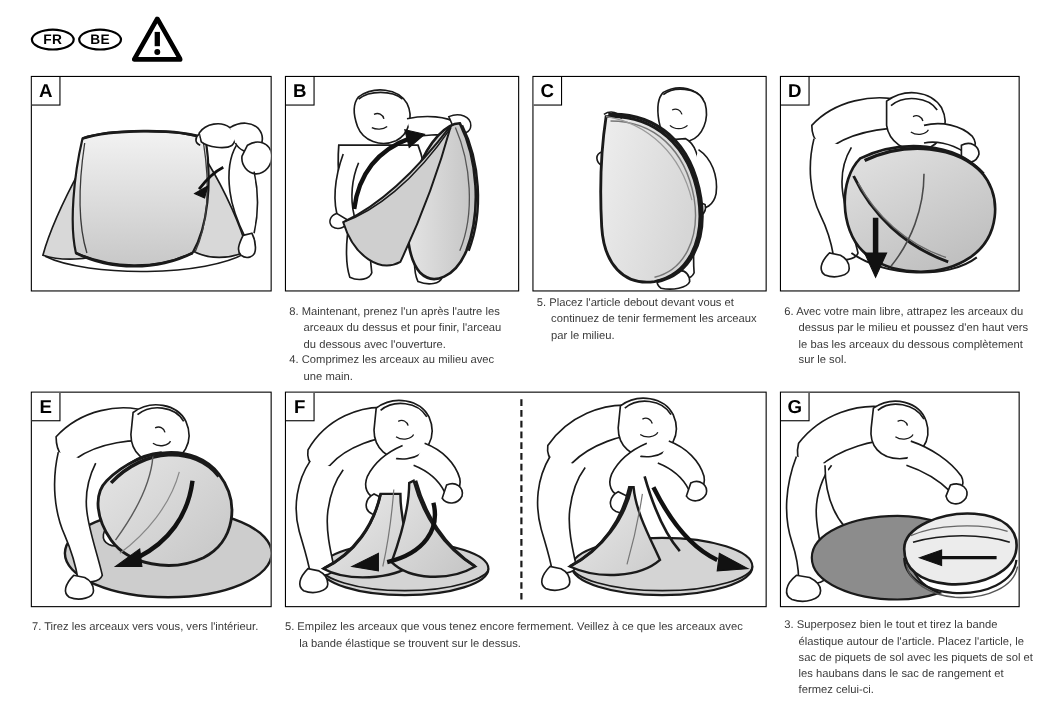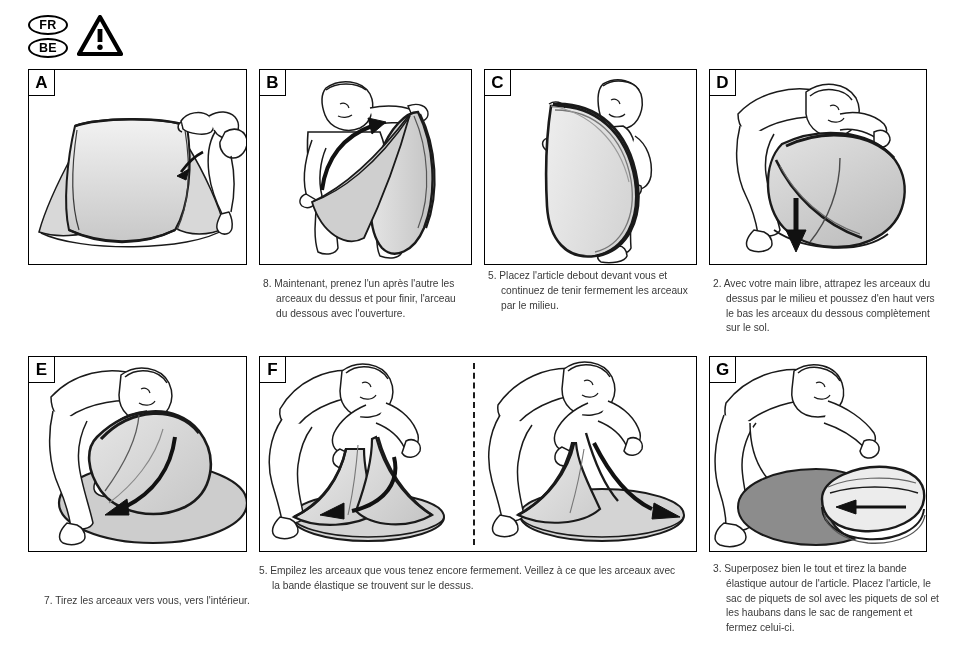"FR" #badges { flex-direction: column -> row }
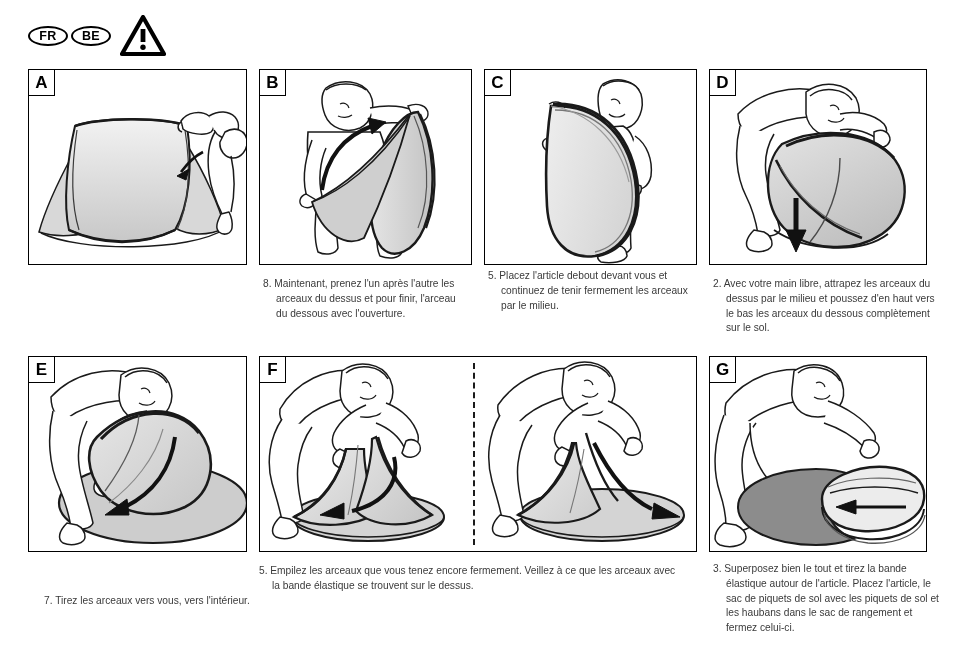"2. Avec votre main libre," p { text: 2 -> 6 }
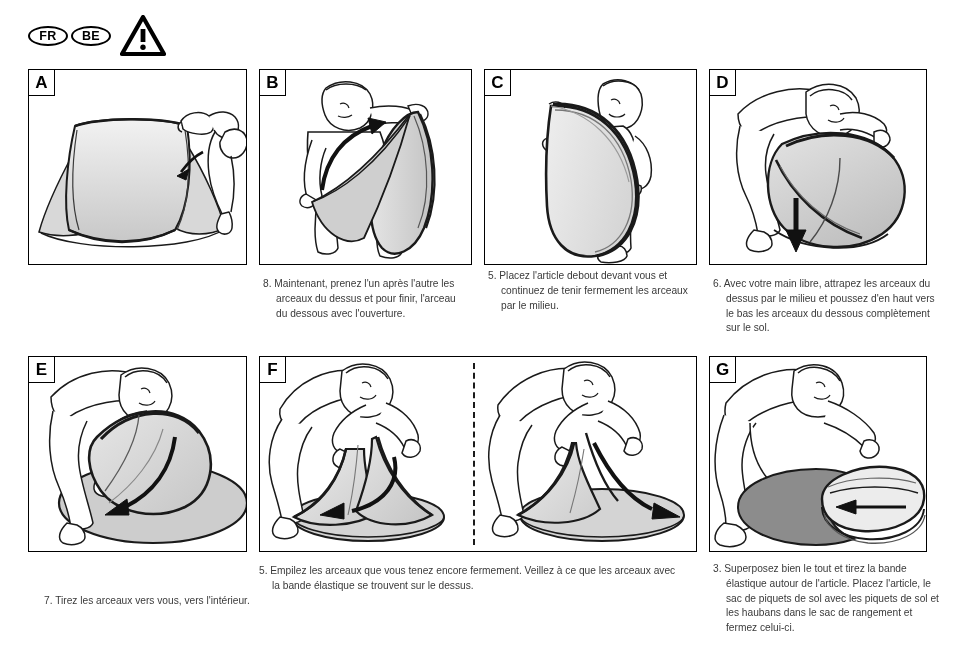"4. Comprimez les arceaux au" p { html: none -> <p>4. Comprimez les arceaux au milieu avec une main.</p> }
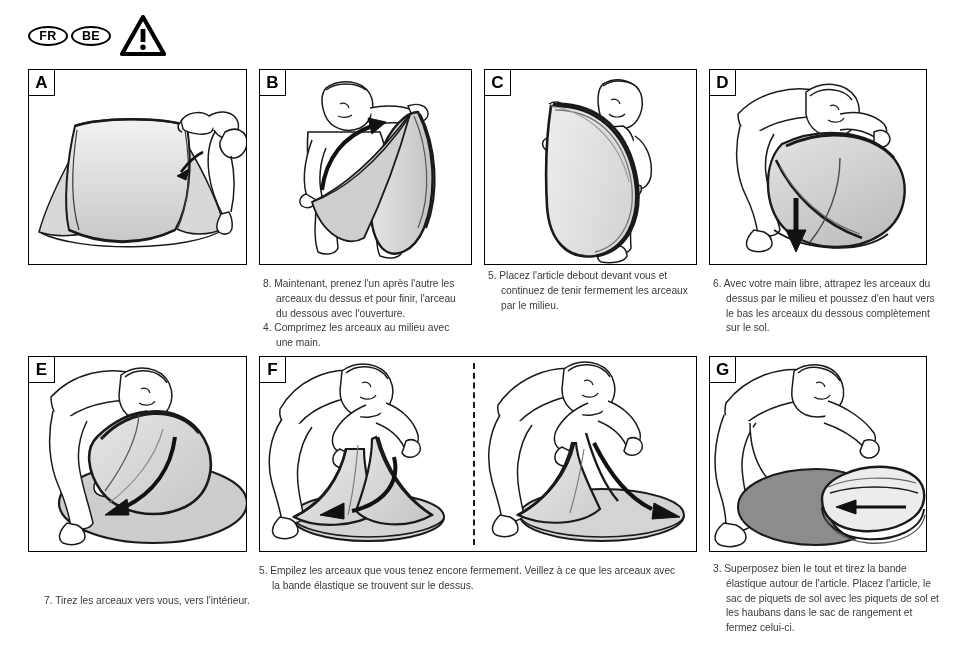"7. Tirez les arceaux vers" div.caption { left: 44px -> 29px; margin-top: 30px -> none }
